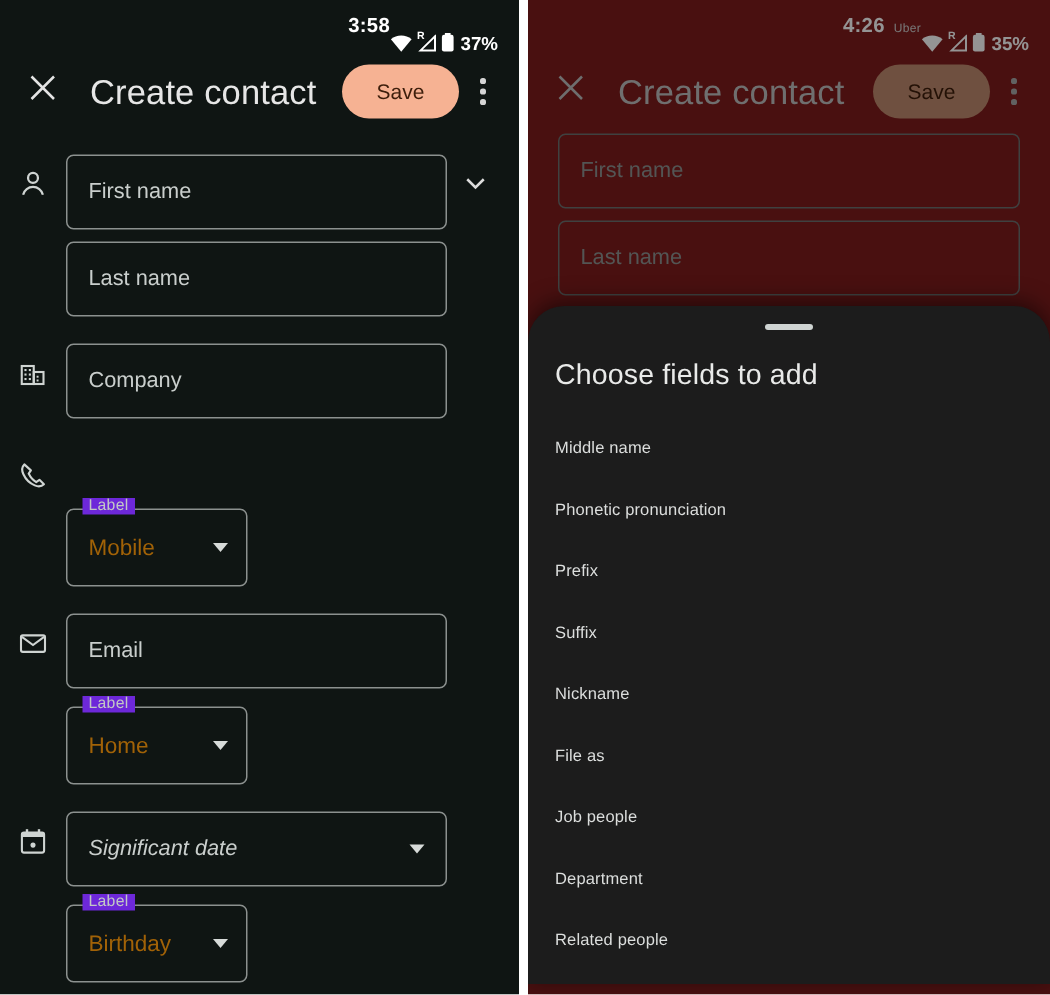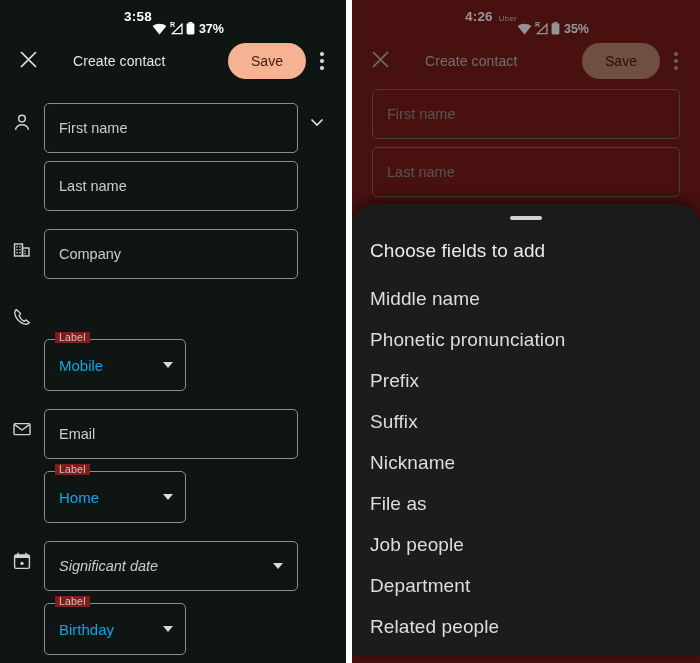"3:58" .statusbar { justify-content: center -> flex-end }
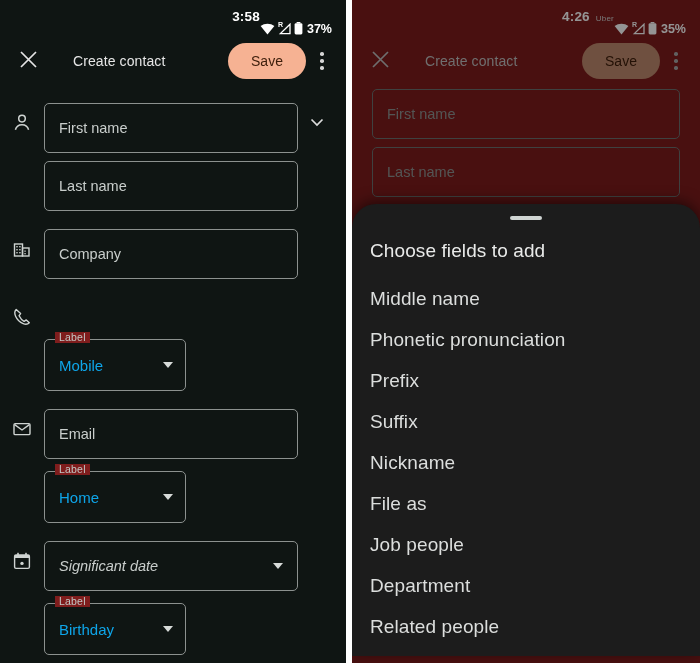"Create contact" .appbar-title { font-size: 14px -> 23px; margin-left: 25px -> 12px }
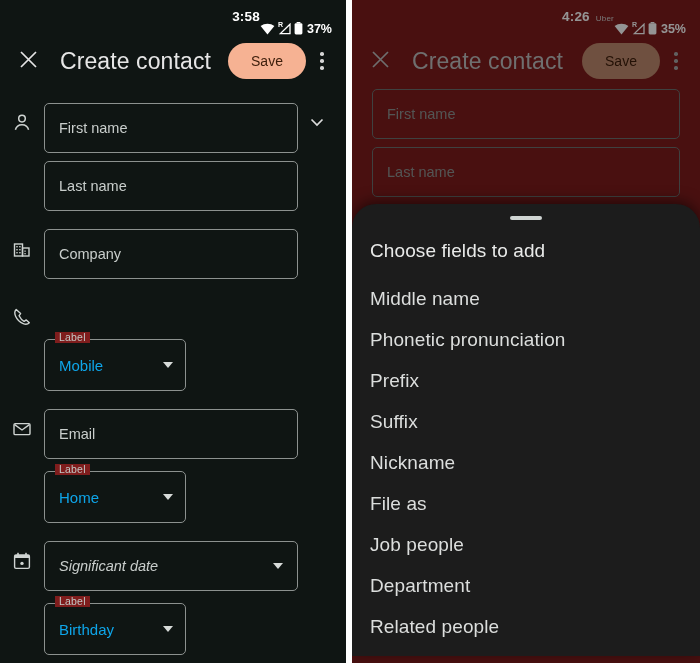"Middle name" .sheet-item { font-size: 19px -> 11px }
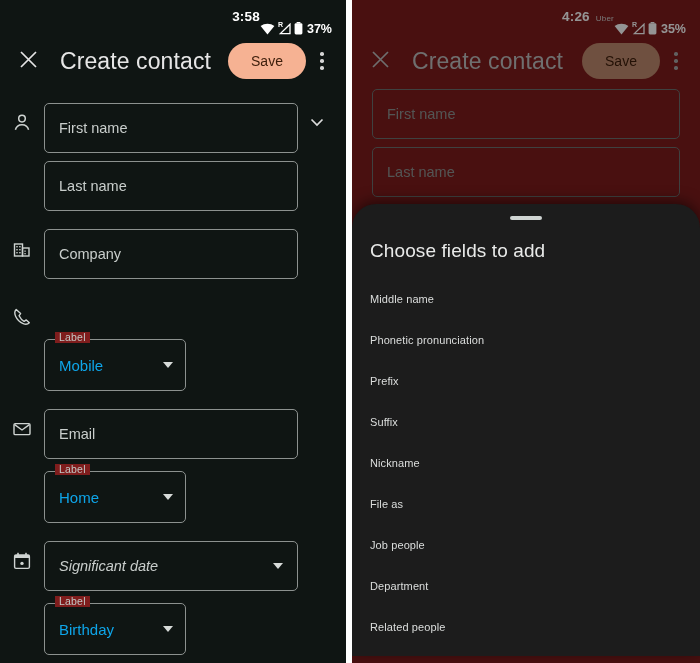"Label" .notch { background: #7f1d1d -> #6d28d9 }
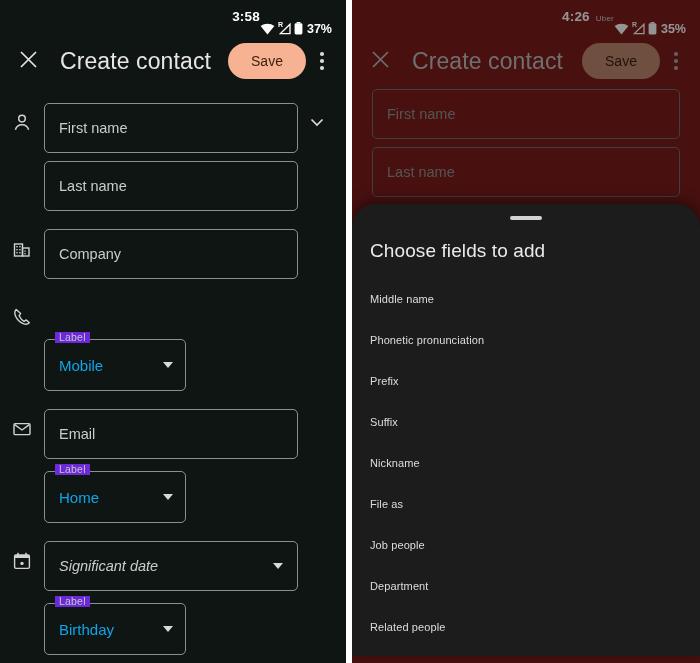"Mobile" .labelsel { color: #0ea5e9 -> #a16207; width: 142px -> 121px }
